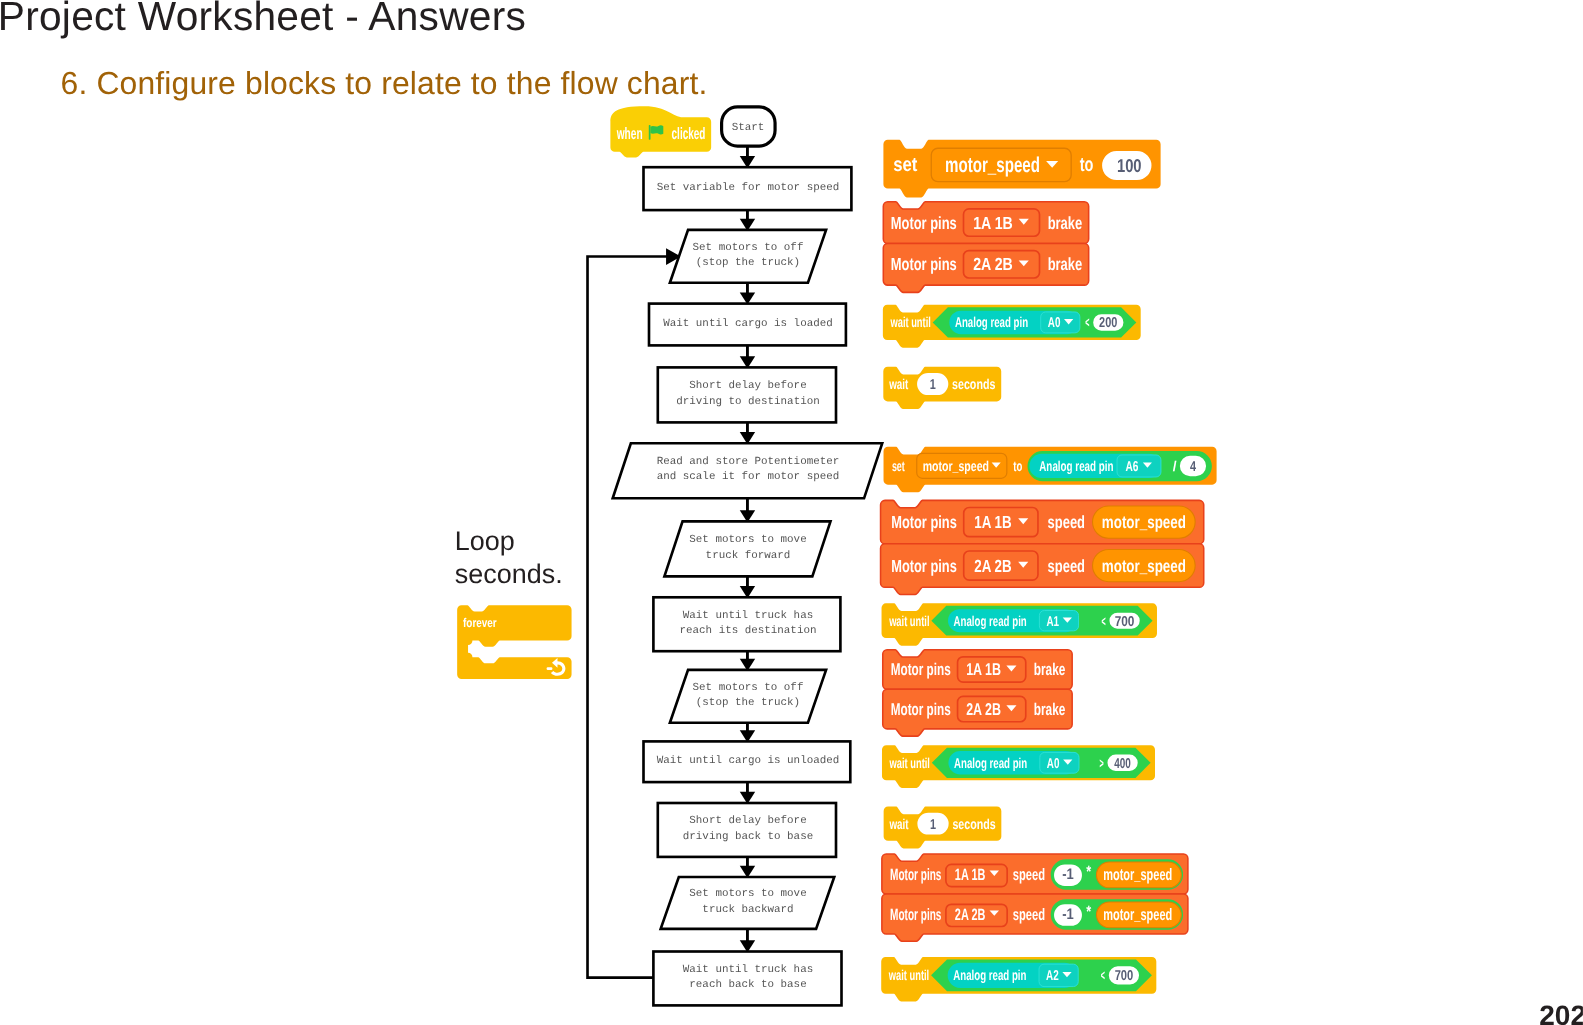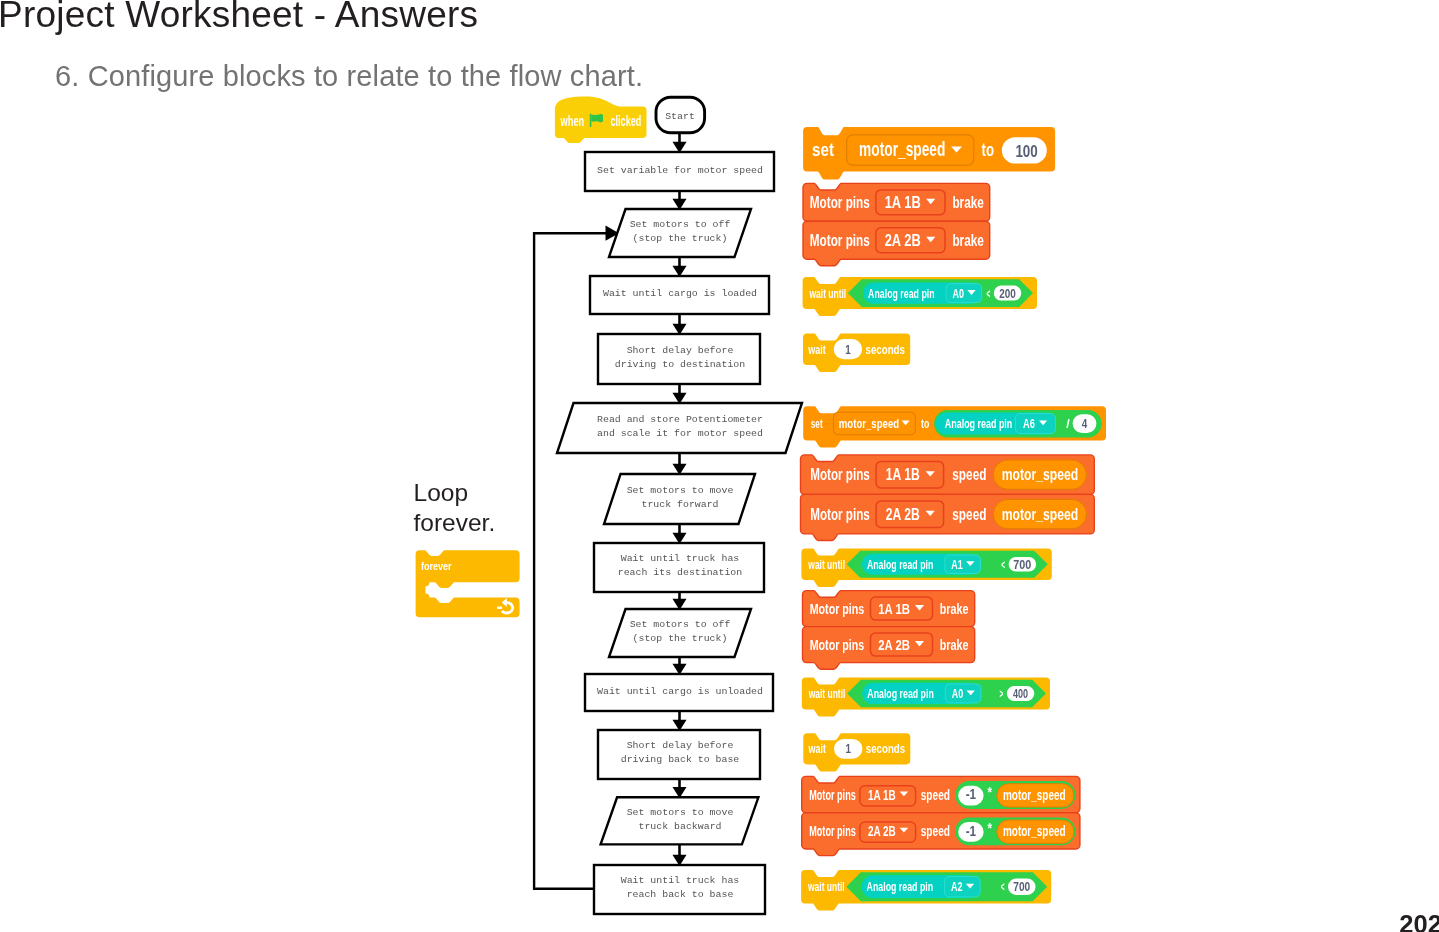"6. Configure blocks to relate" #subtitle { color: #737373 -> #a16207 }
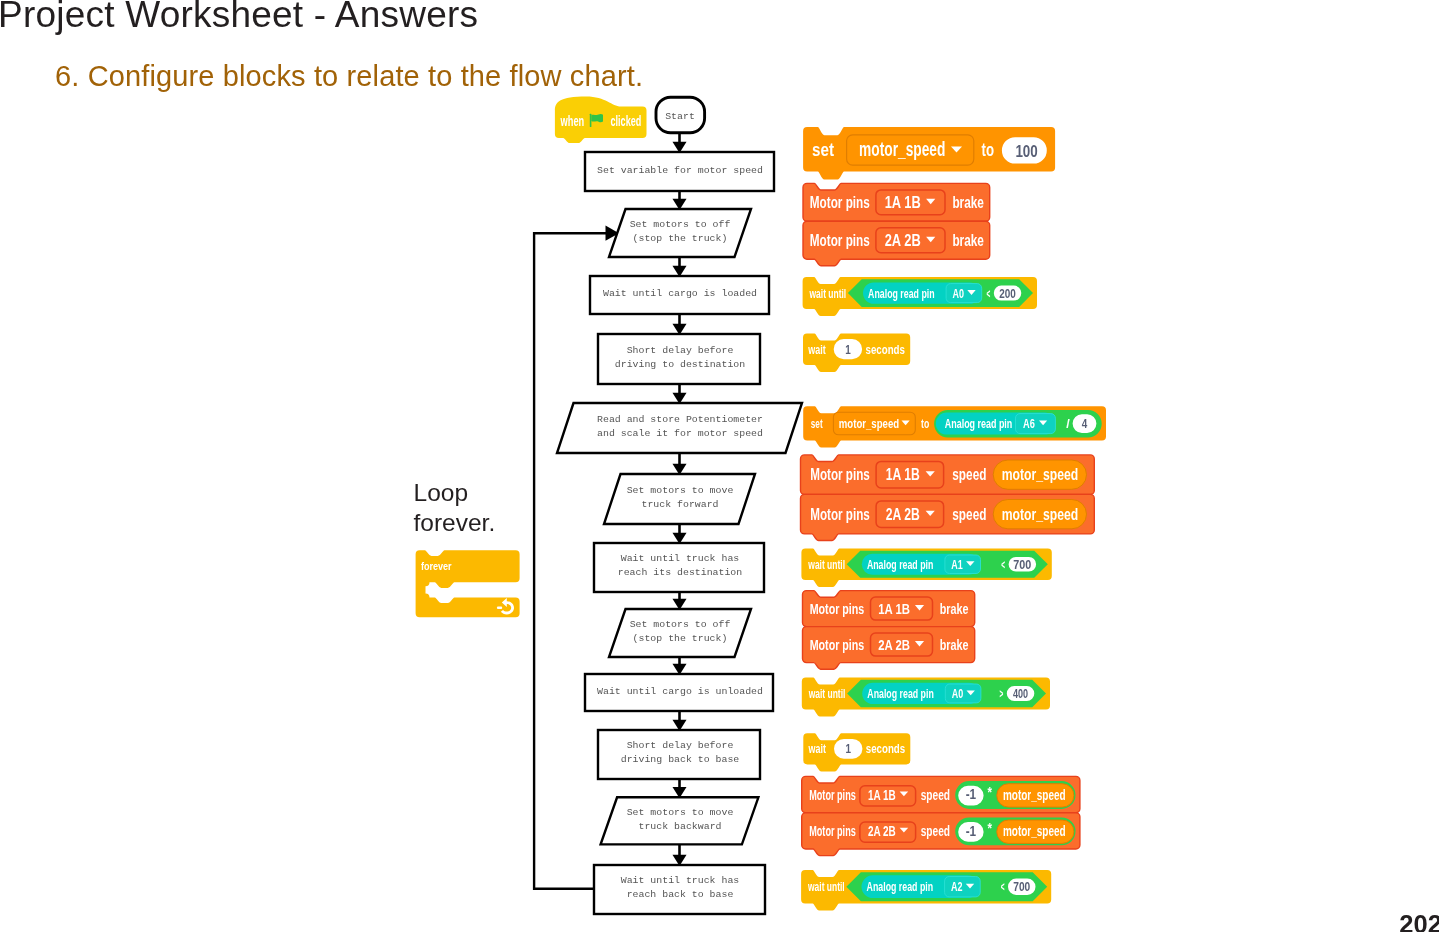"Loop" div { text: forever -> seconds }
